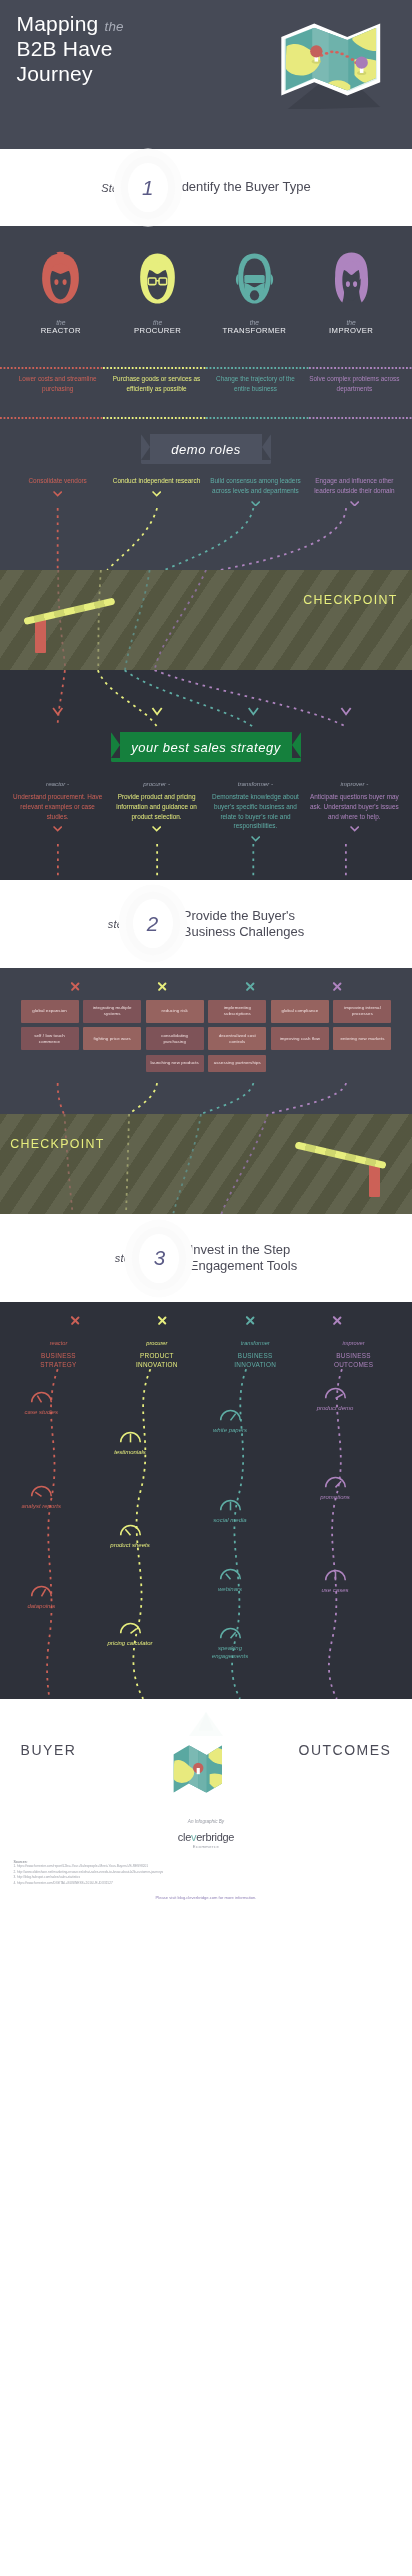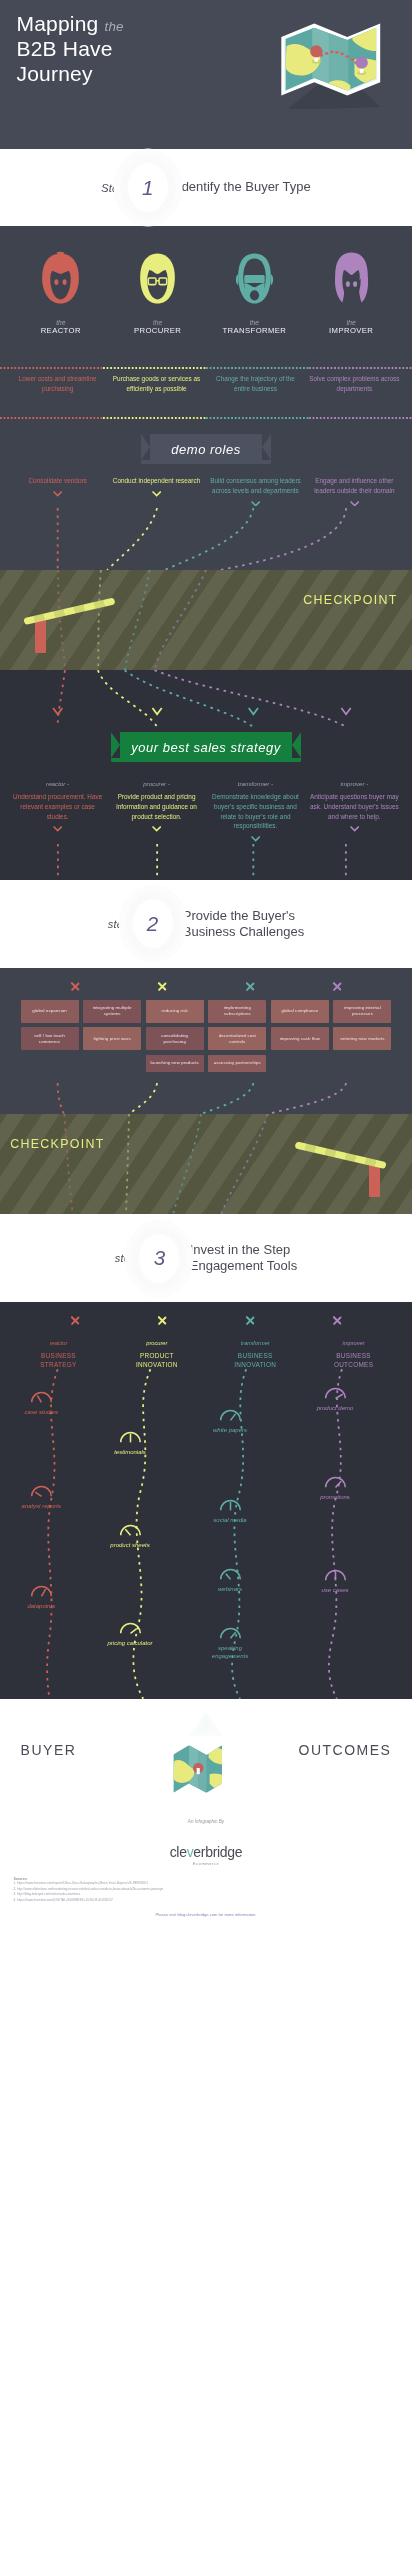"cleverbridge" .brand { font-size: 14px -> 11px; margin-top: 20px -> 7px }
